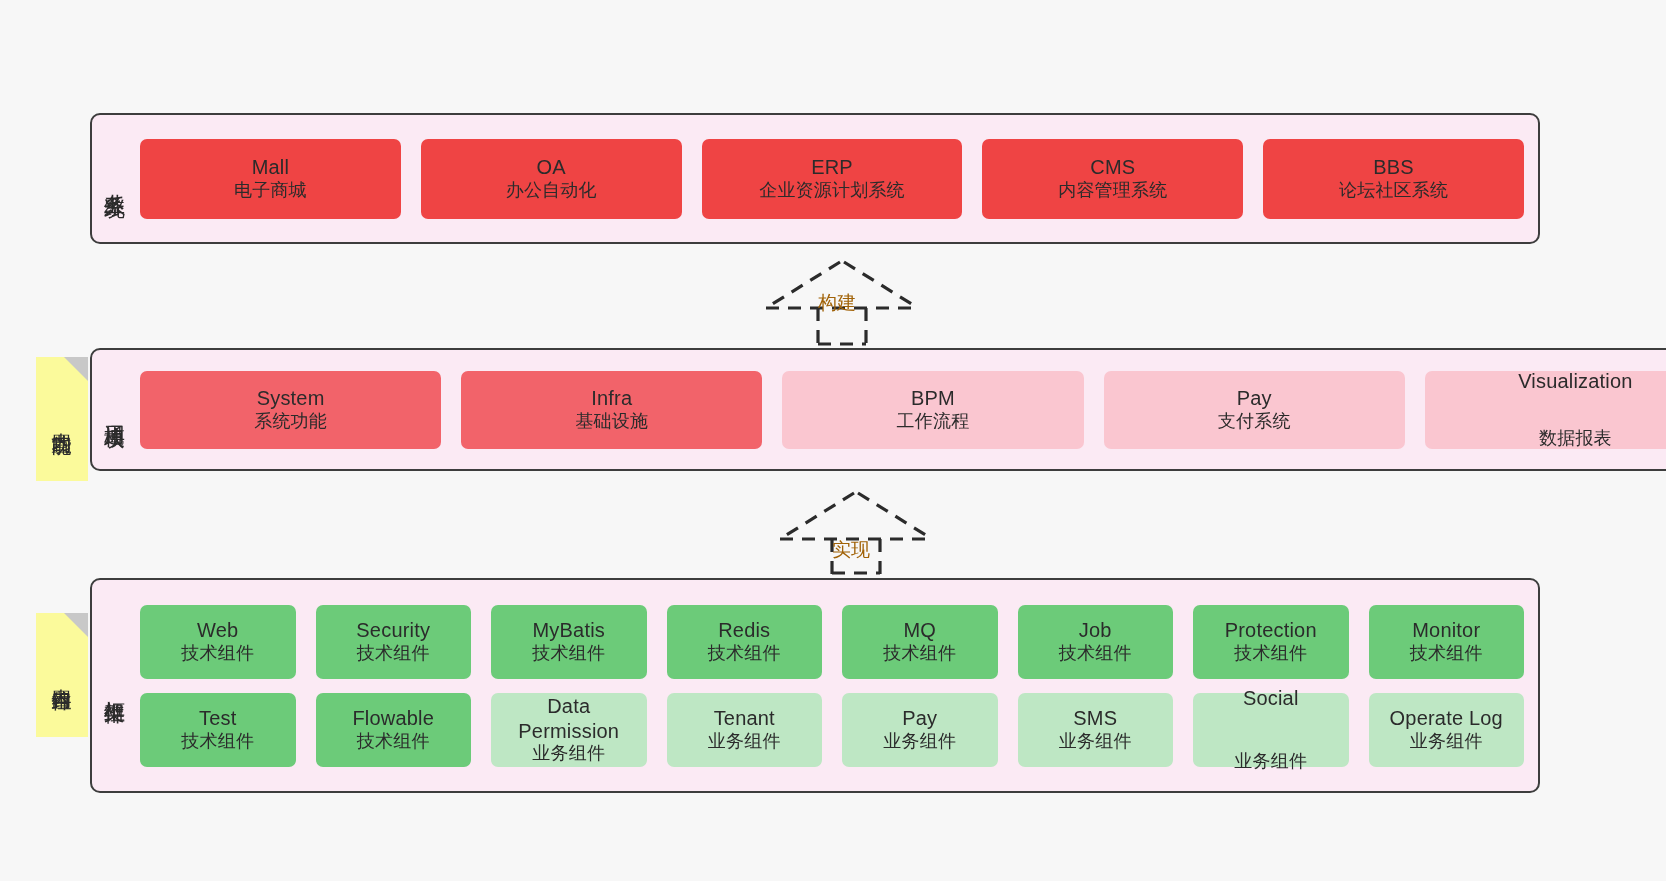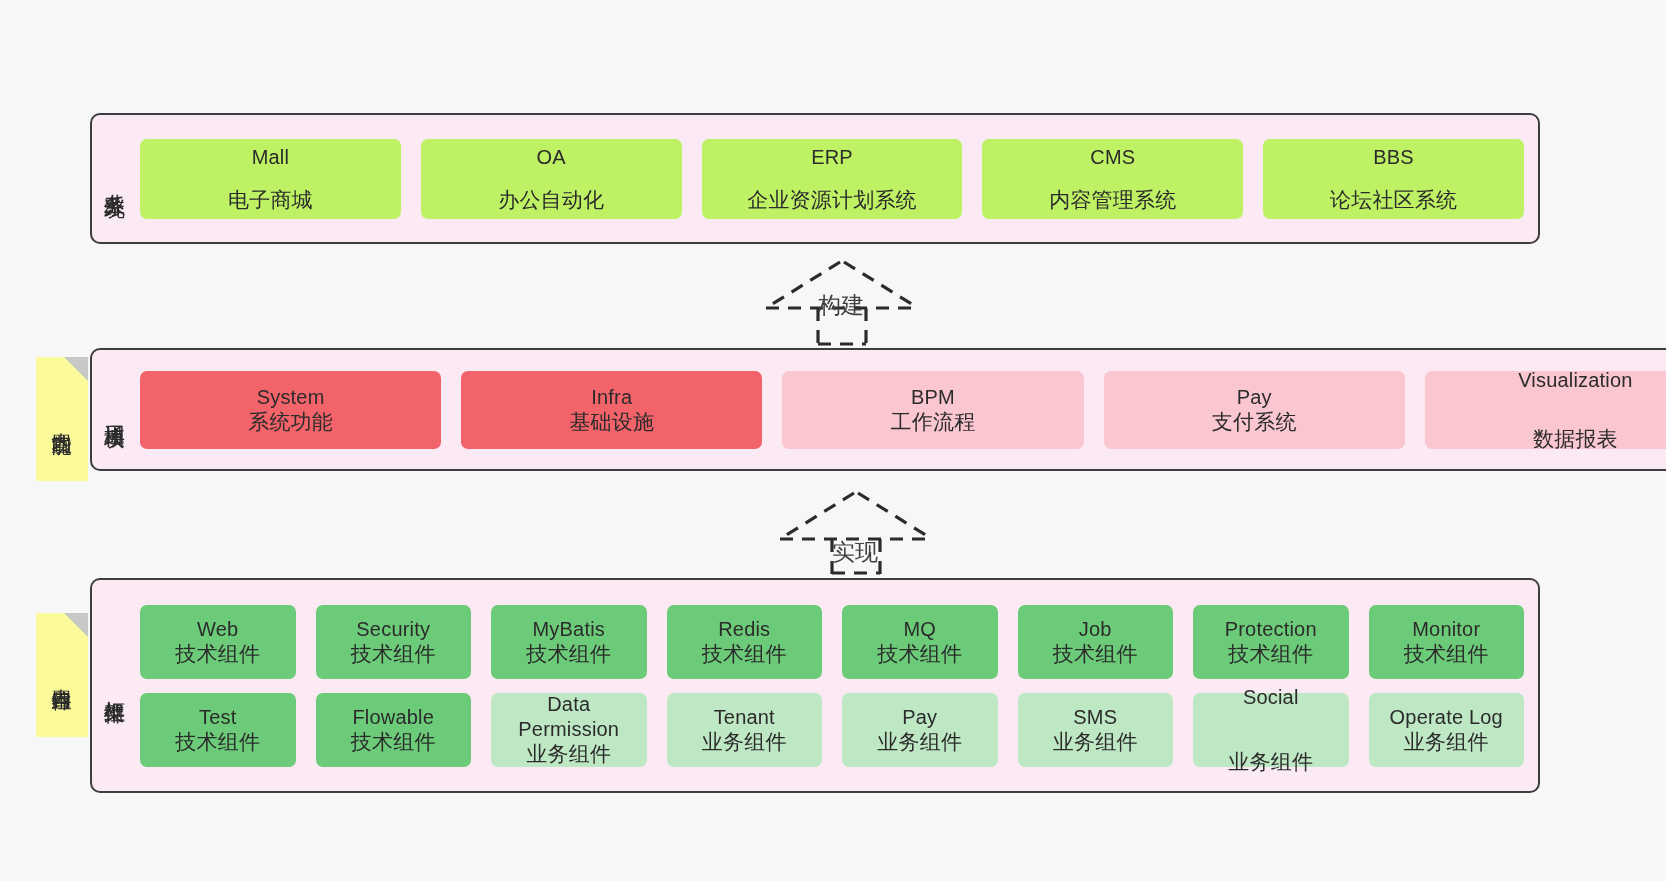"Mall" .c-blue { background: #bef264 -> #ef4444; justify-content: space-between -> none }
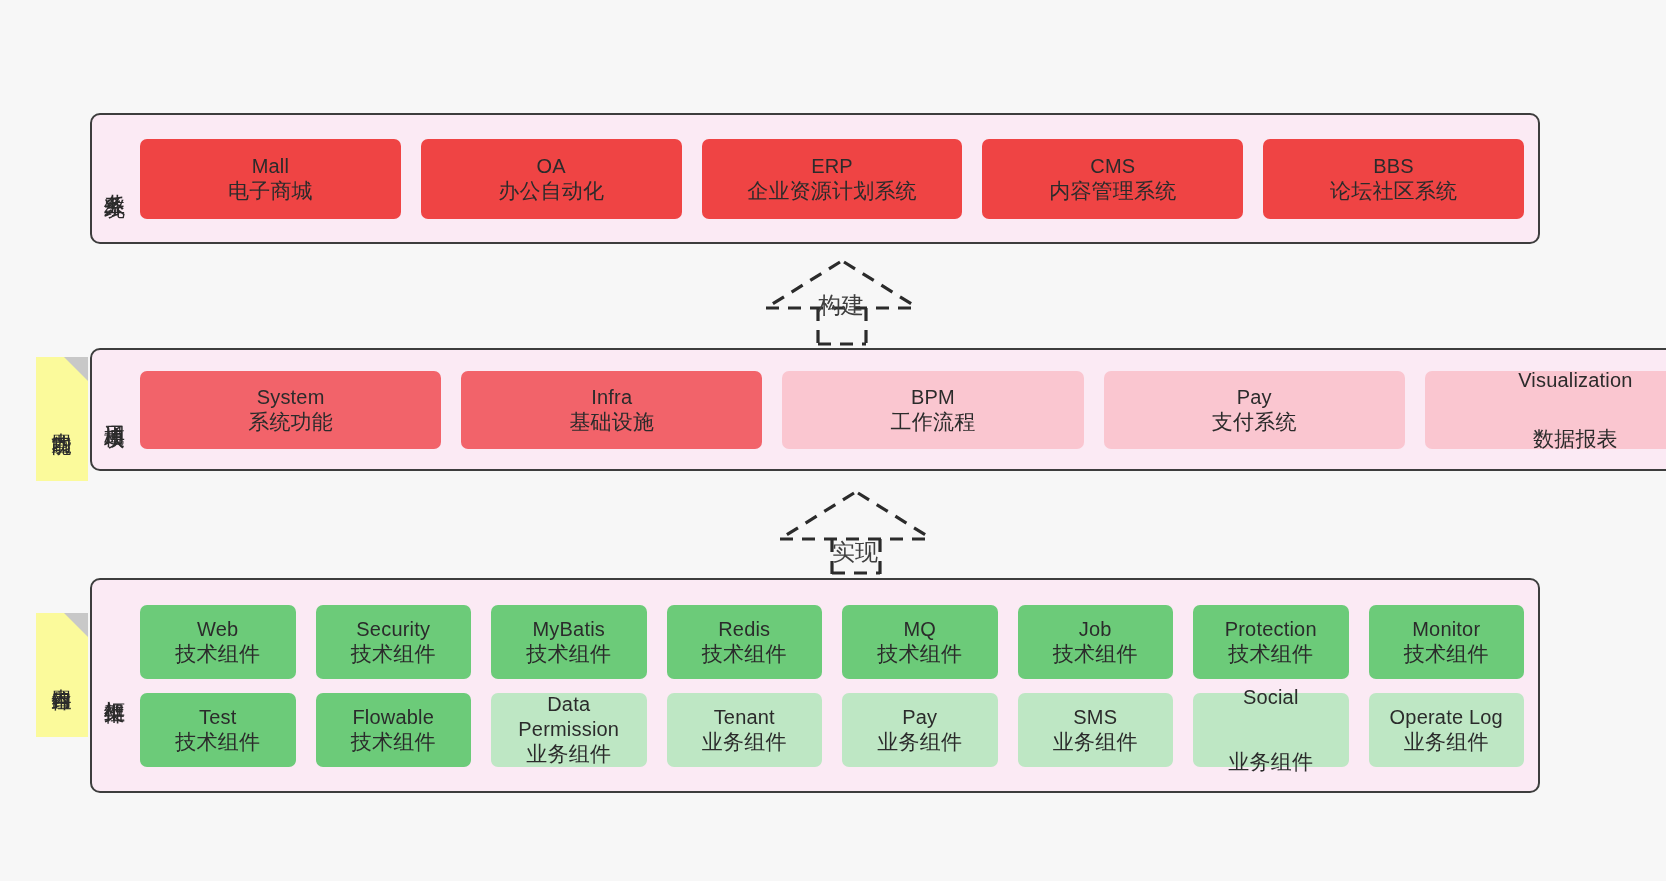"电子商城" .node .n-sub { font-size: 21px -> 18px }
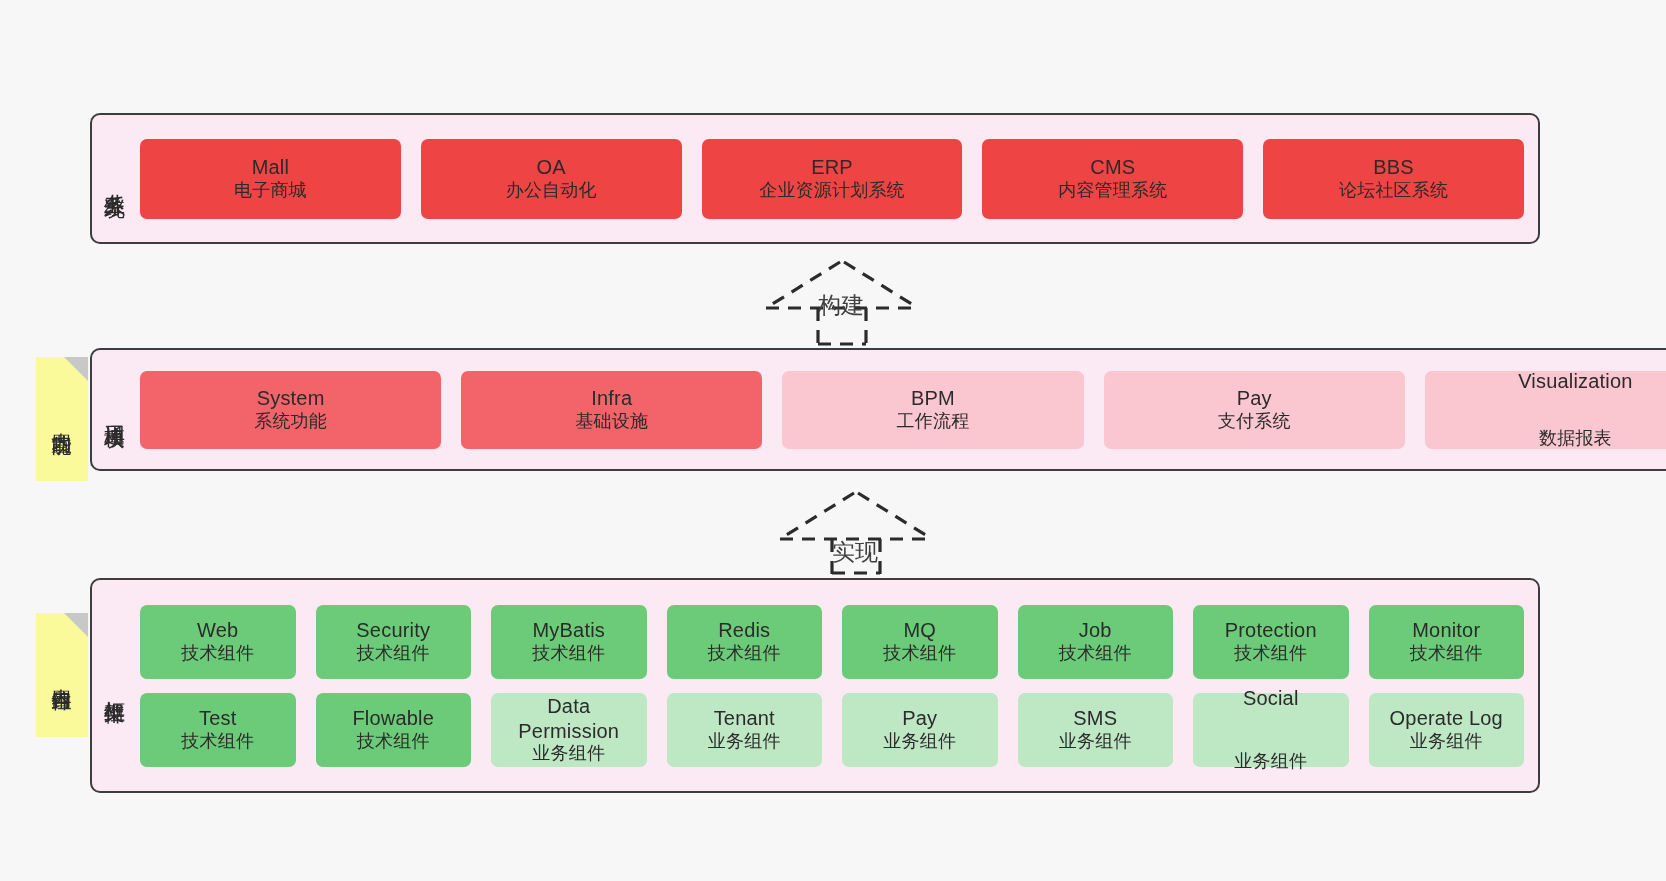"构建" .gen-label { color: #404040 -> #a16207; font-size: 23px -> 19px }
